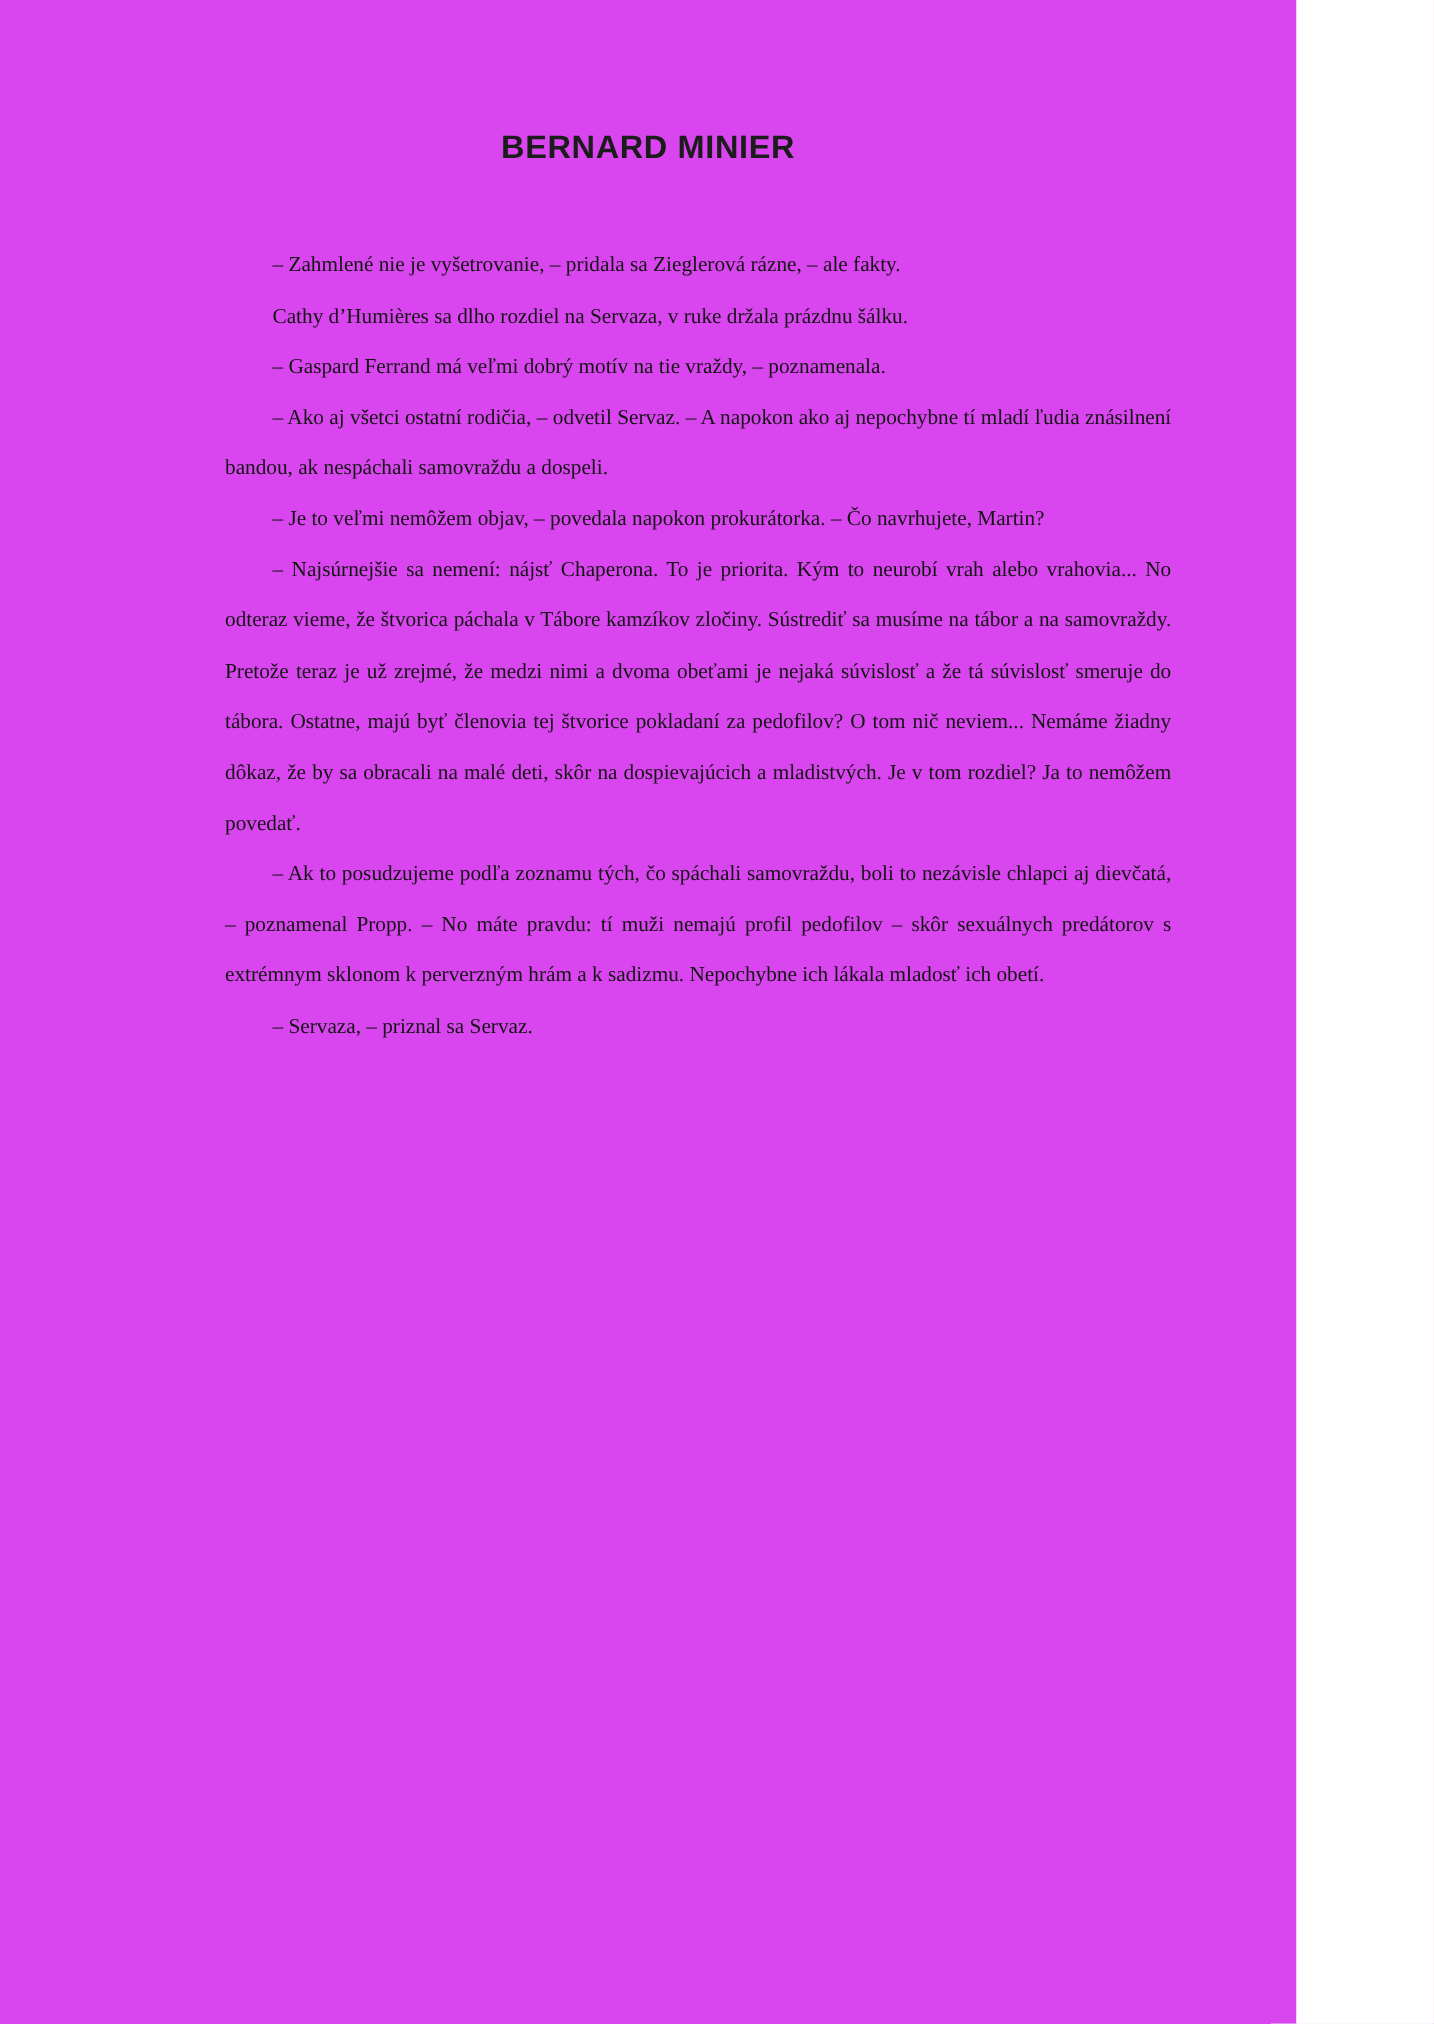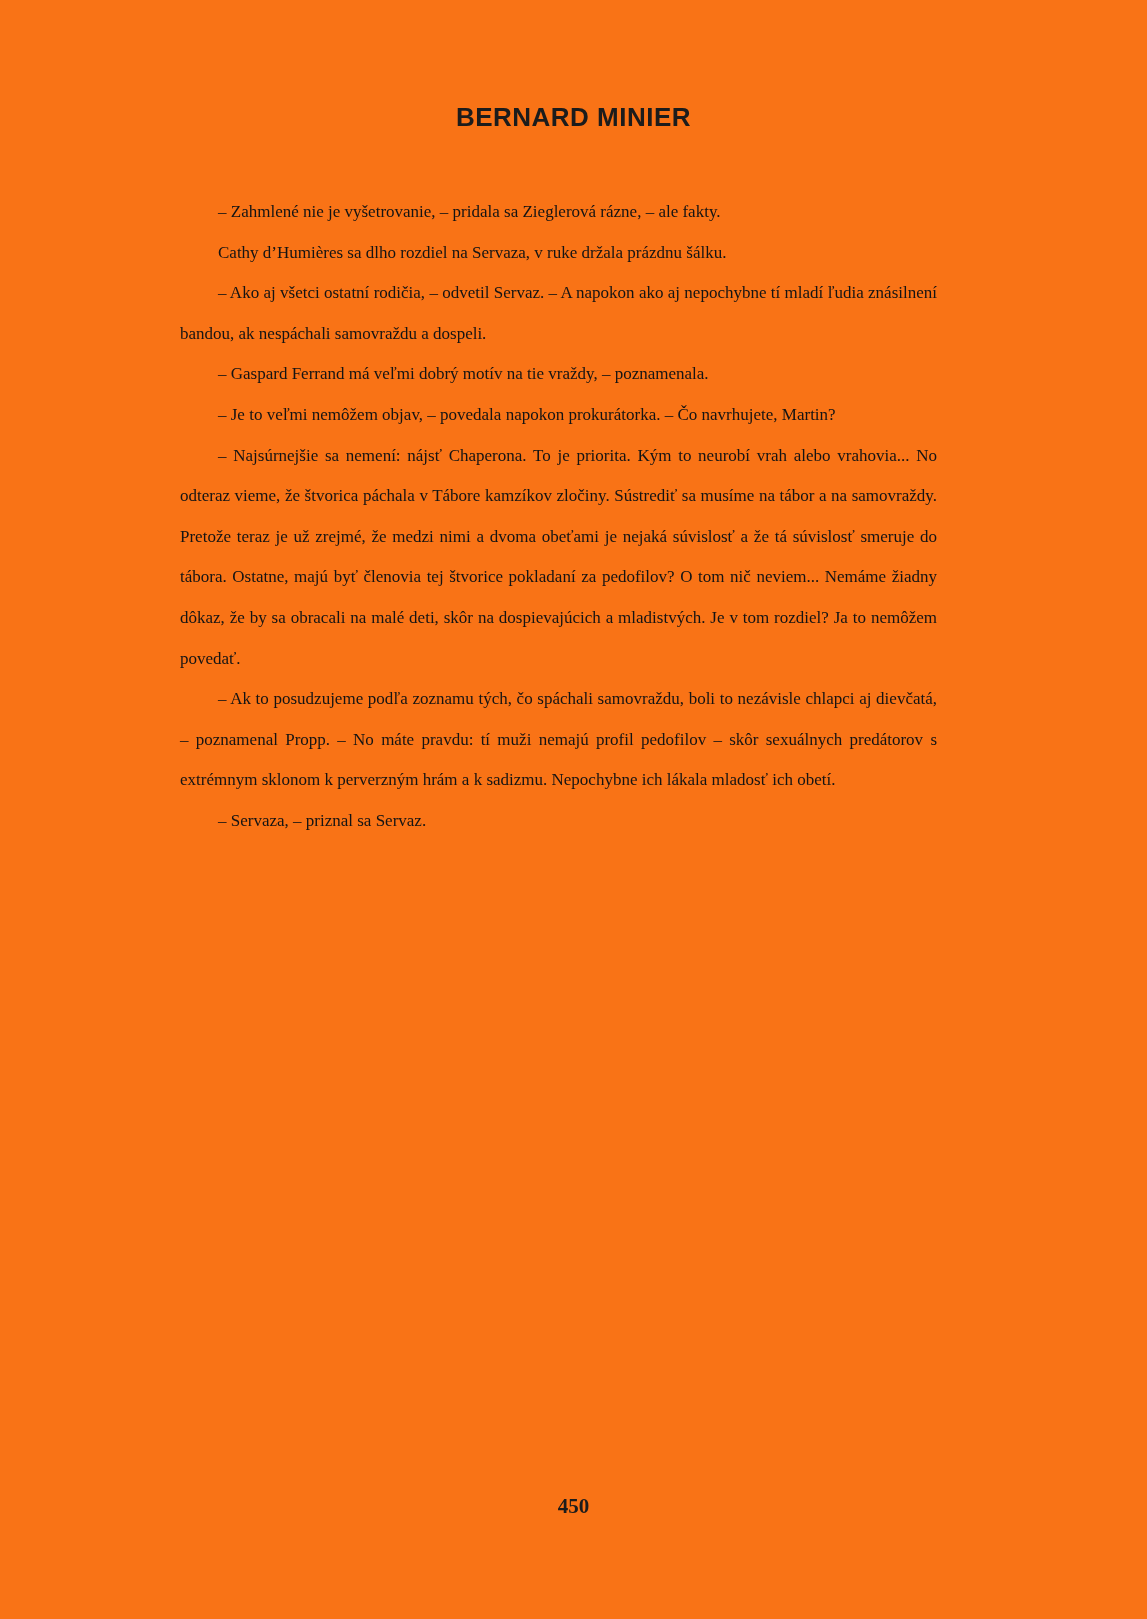"BERNARD MINIER" .page { background: #f97316 -> #d946ef; width: 1147px -> 1037px }
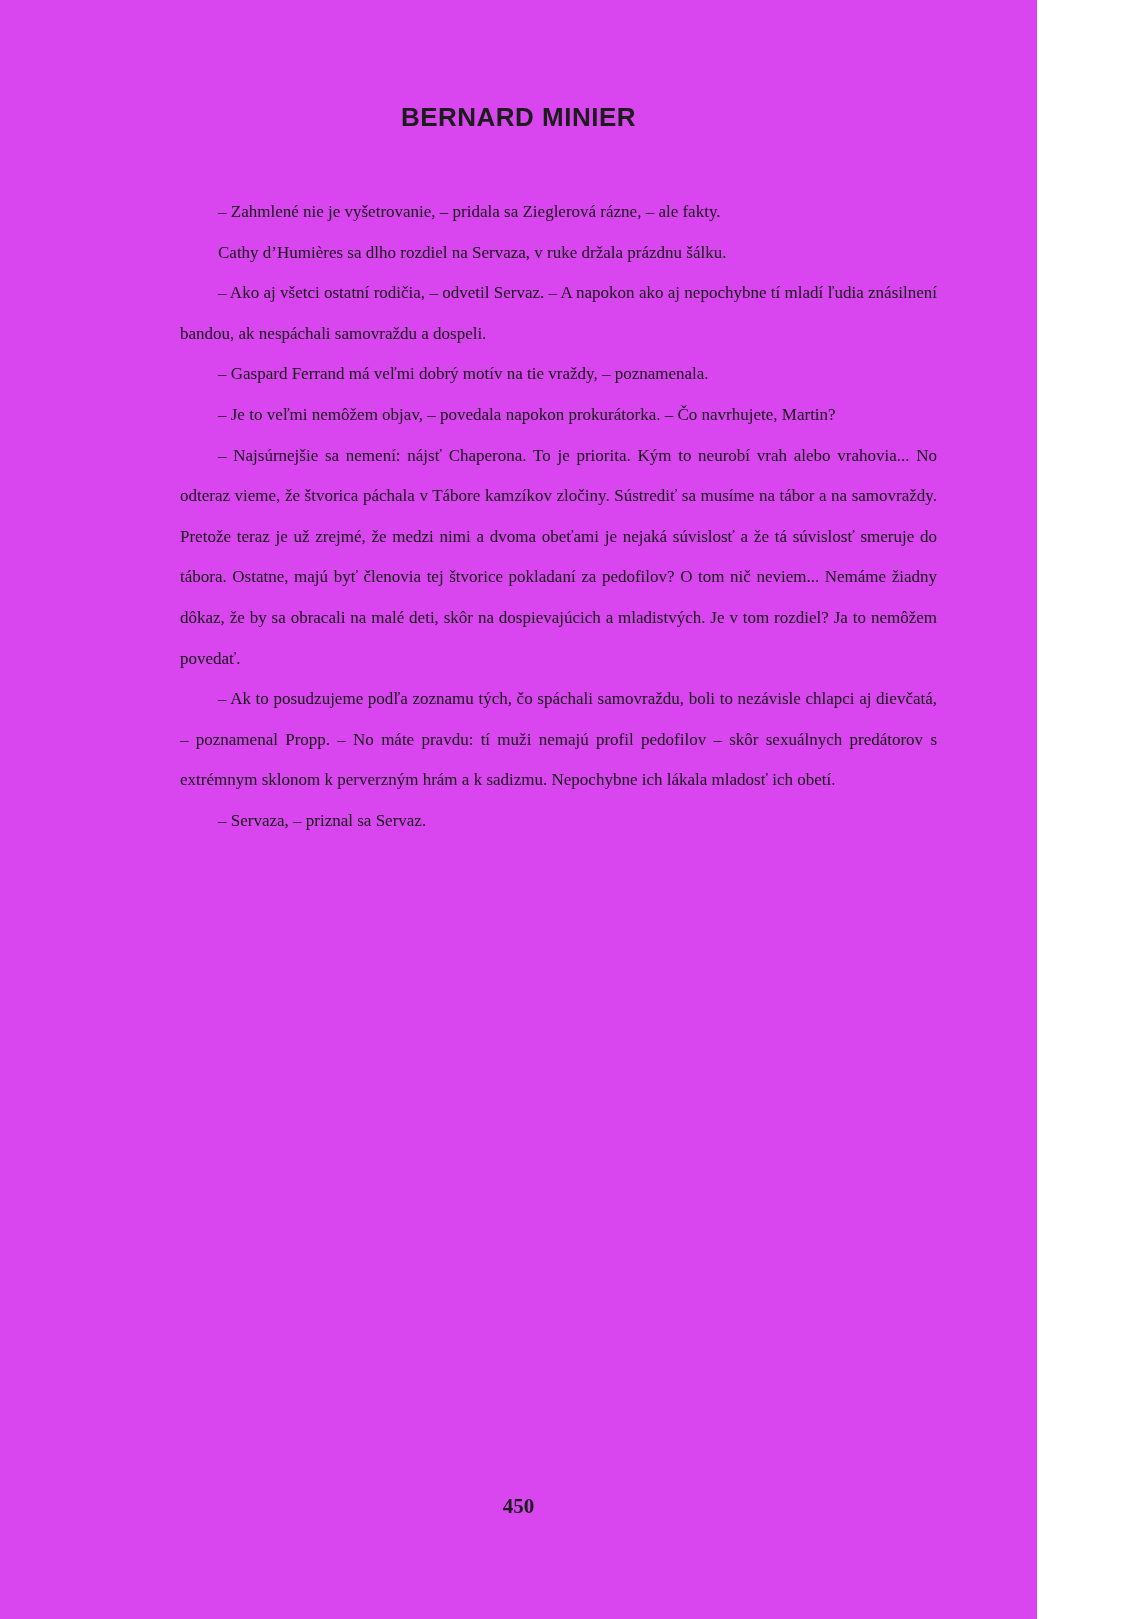"– Ako aj všetci ostatní" p { order: before "– Gaspard Ferrand má veľmi" -> after "– Gaspard Ferrand má veľmi" }
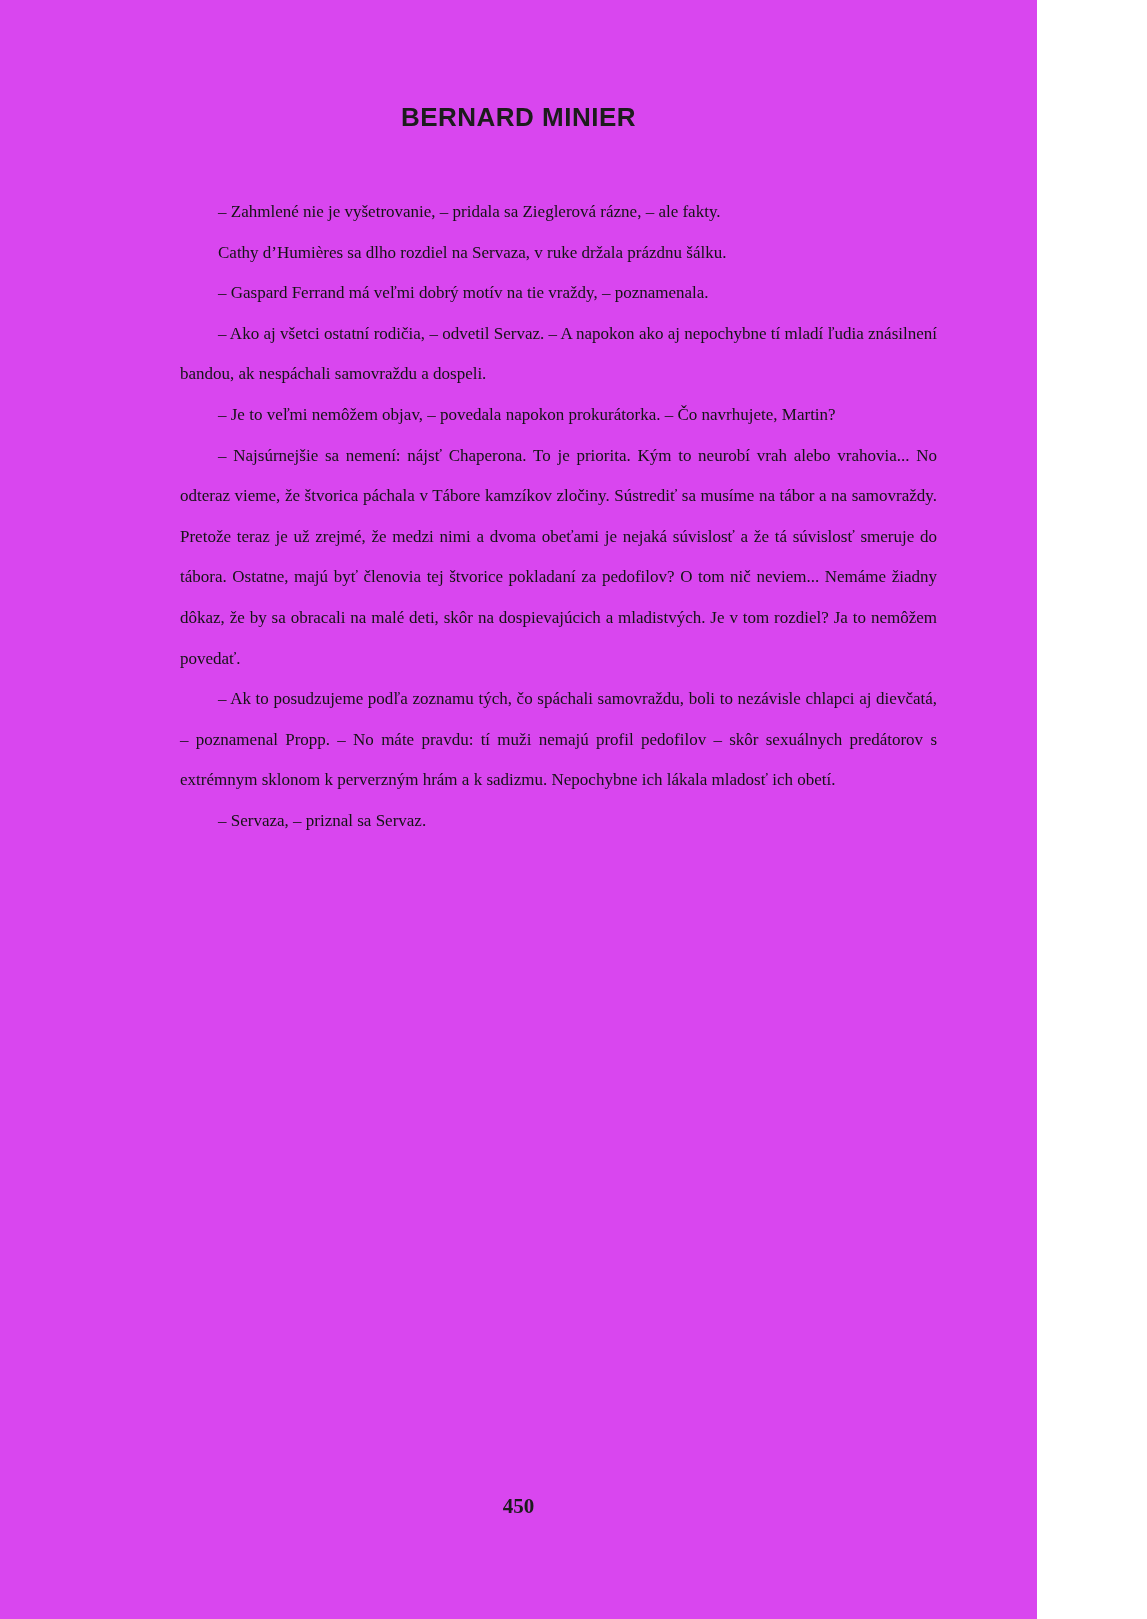"450" div.page-number { html: <div>450</div> -> none }
